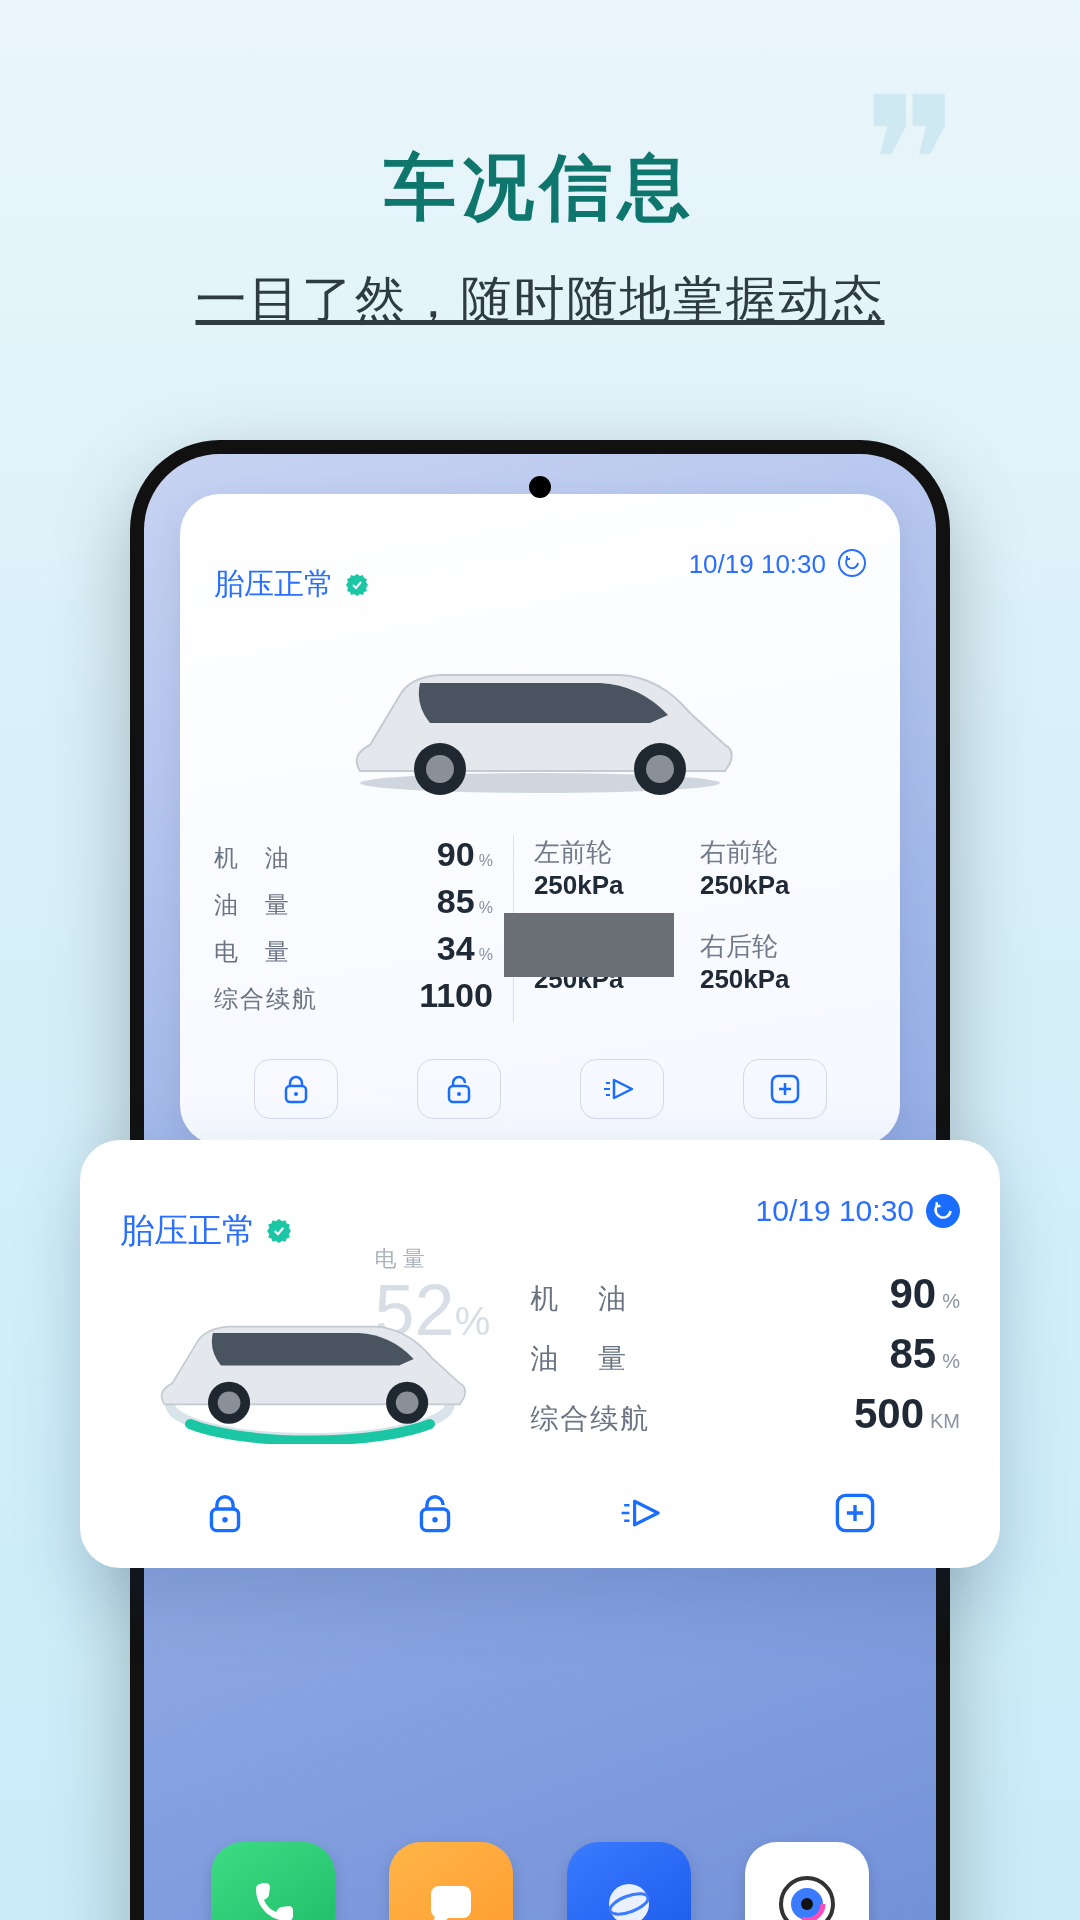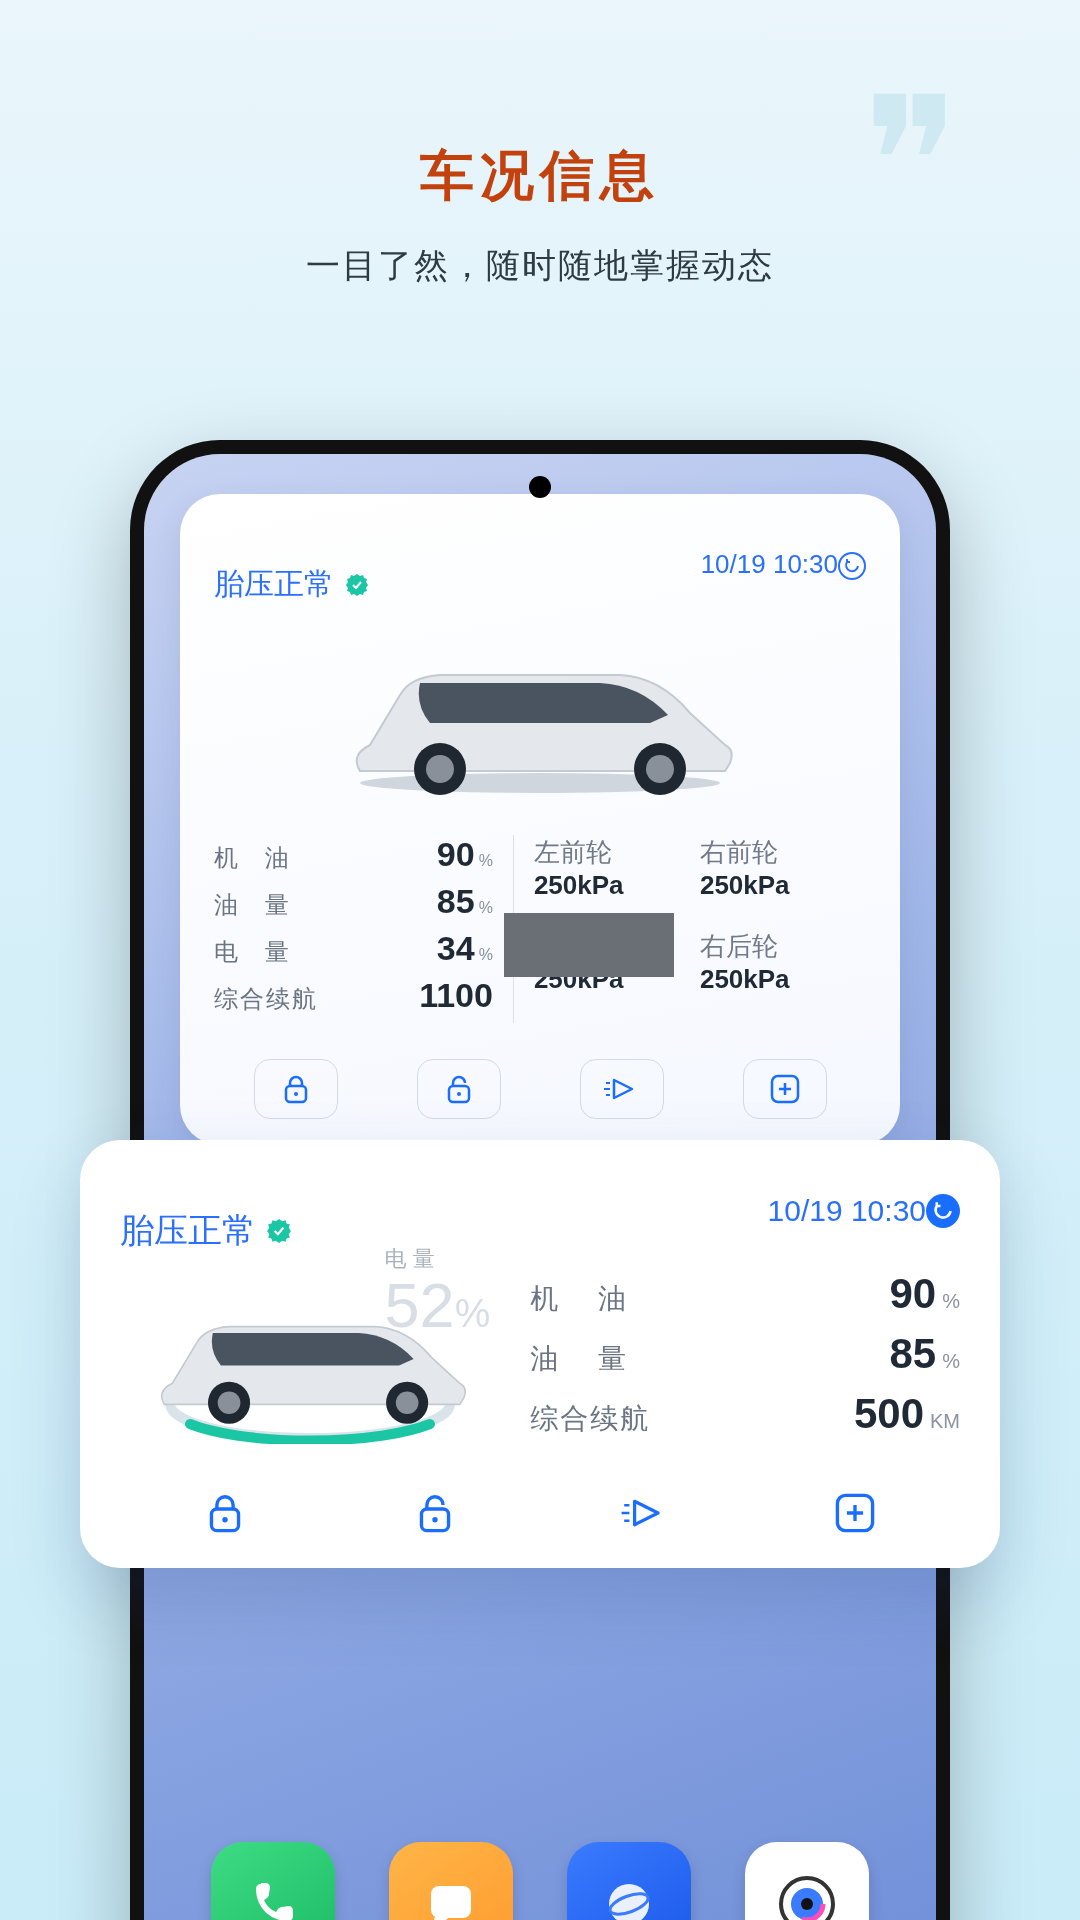"车况信息" .hero h1 { color: #c2410c -> #0f766e; font-size: 54px -> 72px }
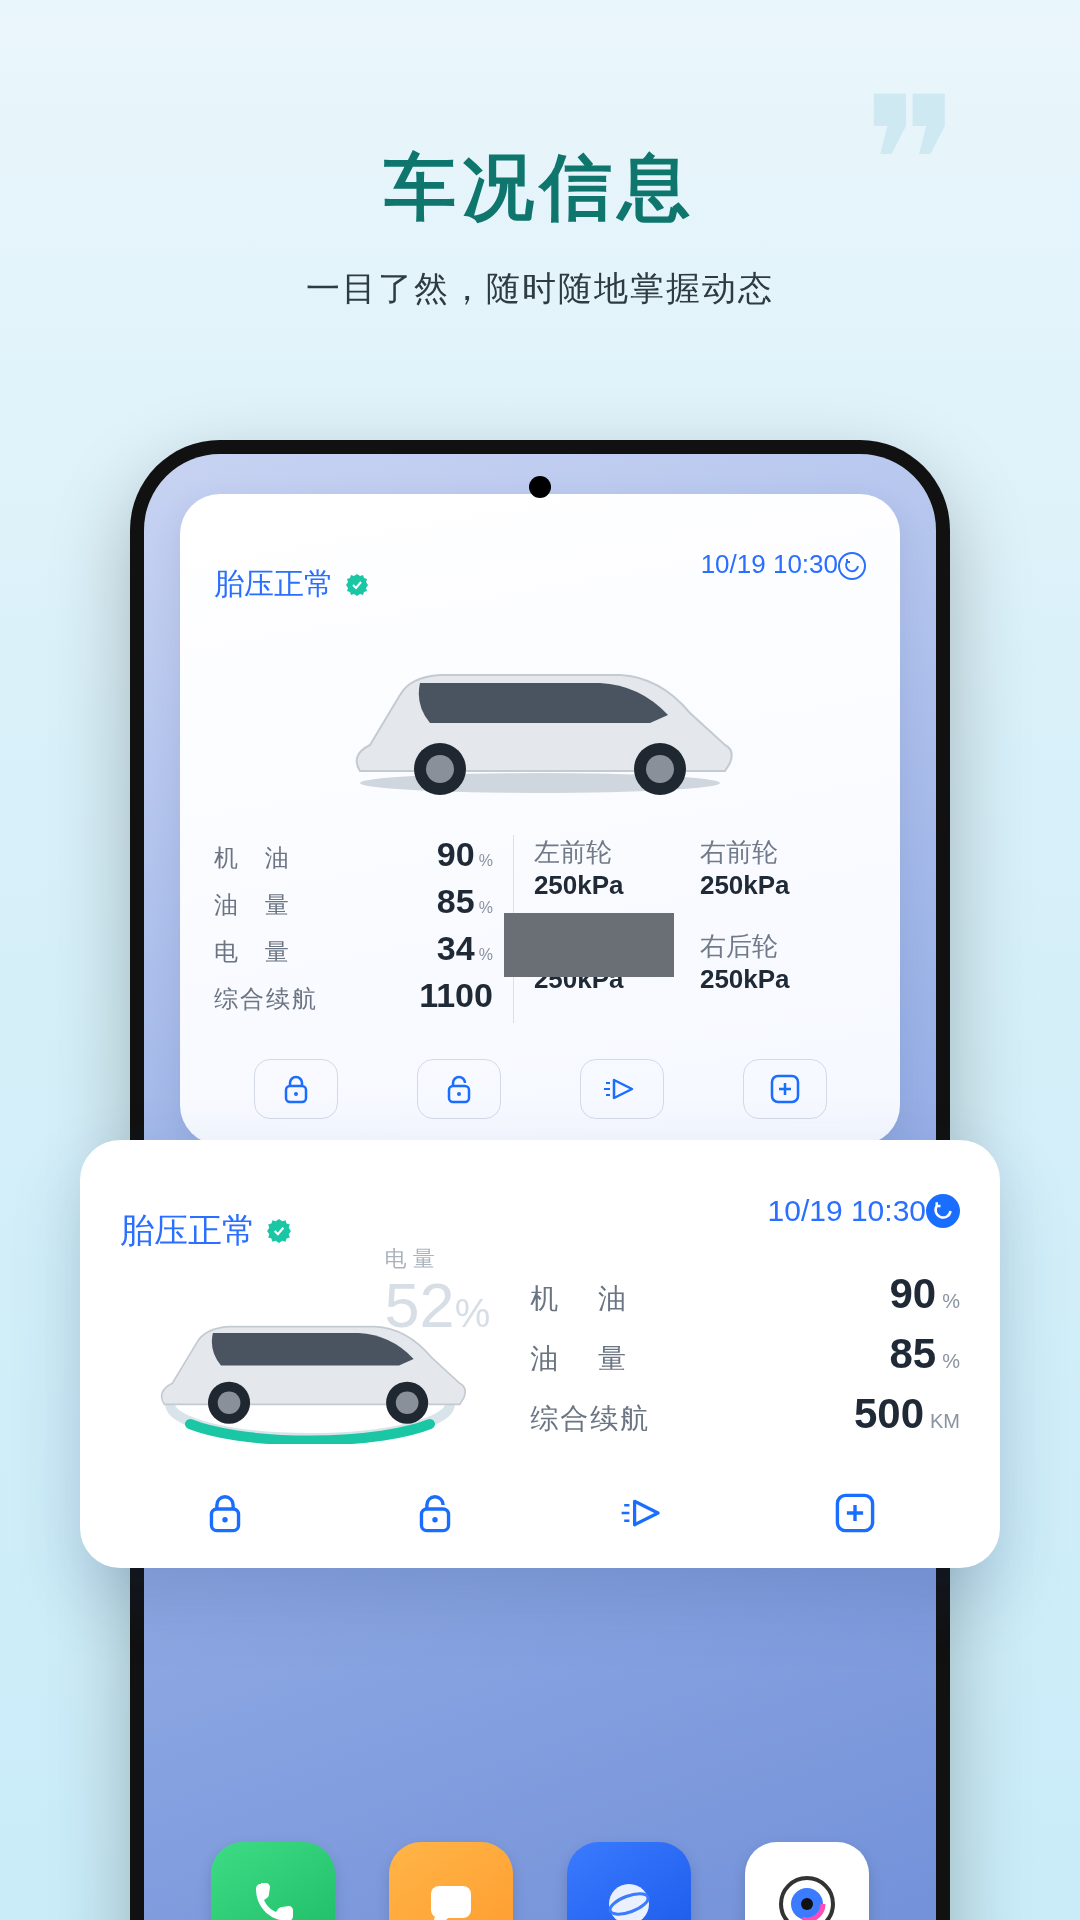"一目了然，随时随地掌握动态" .hero p { font-size: 34px -> 51px; text-decoration: none -> underline }
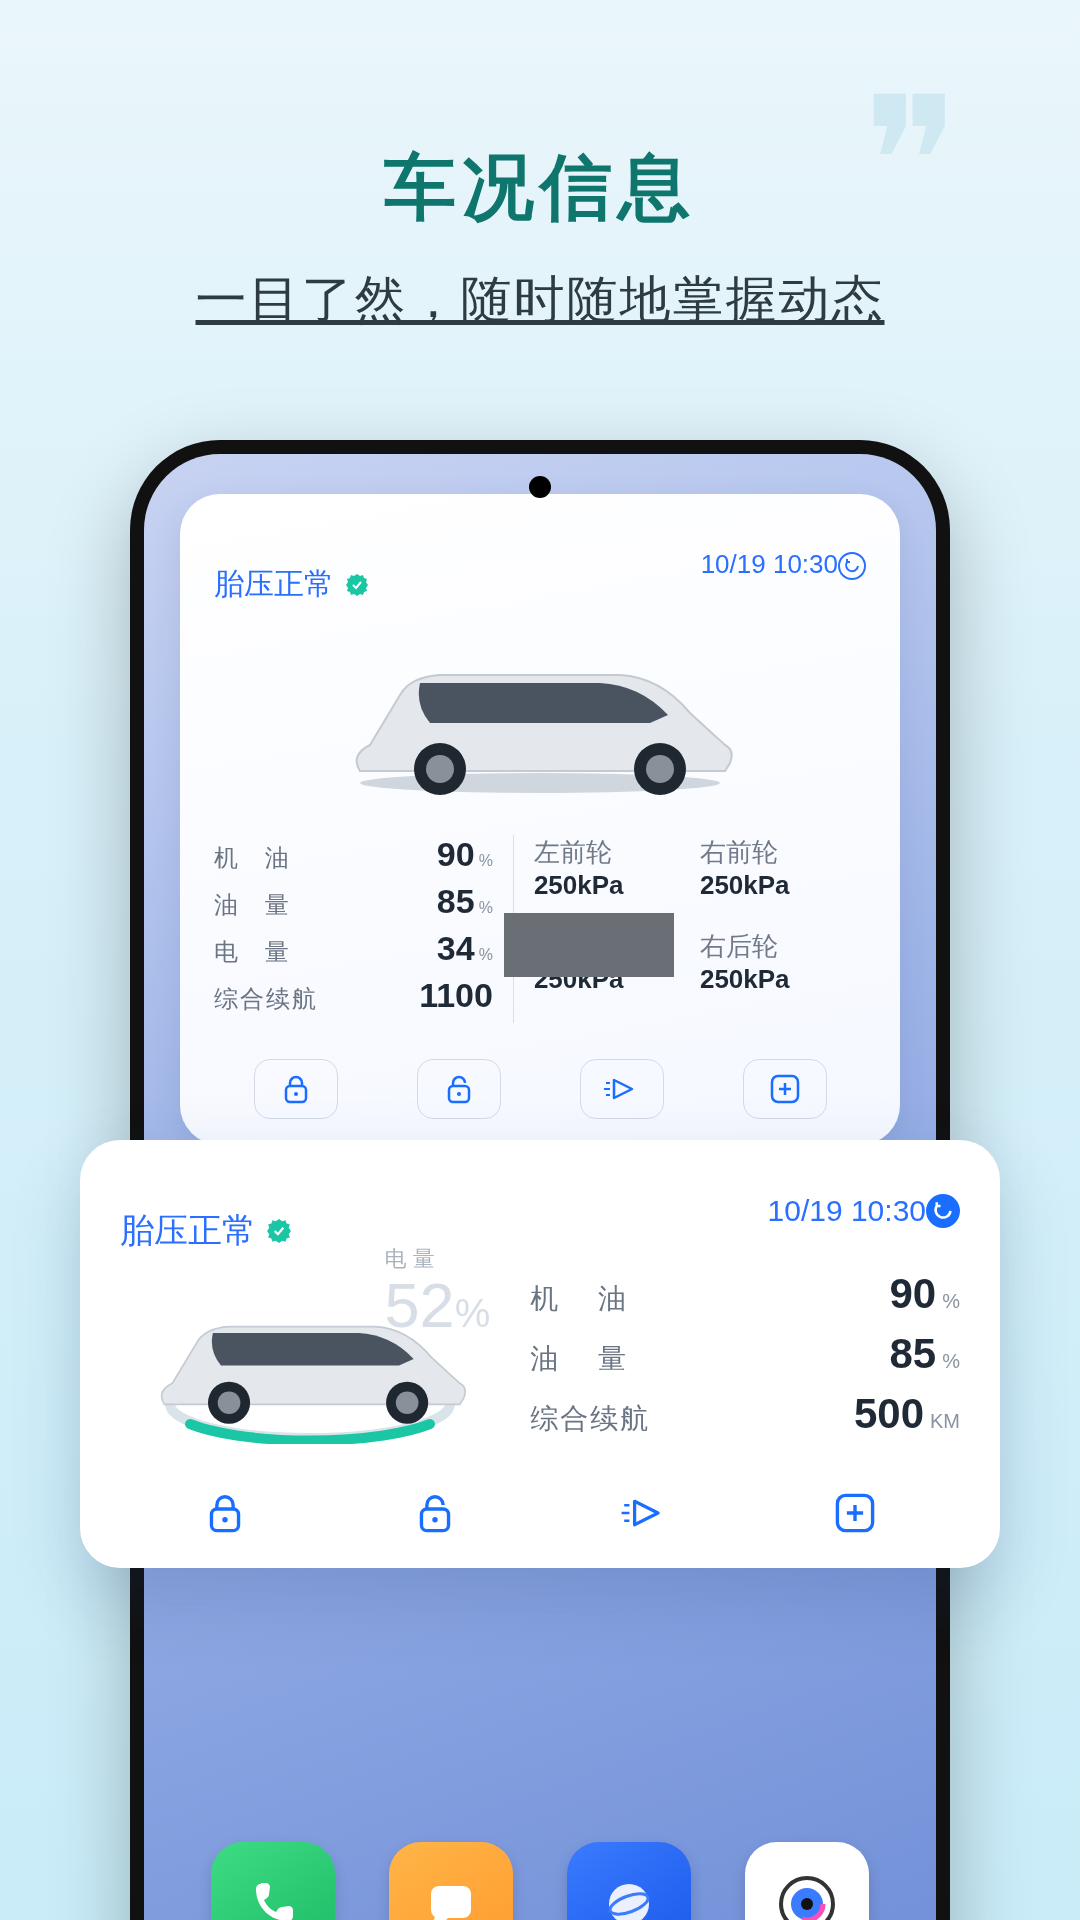"10/19 10:30" .timestamp { align-items: flex-end -> flex-start; gap: 0 -> 12px }
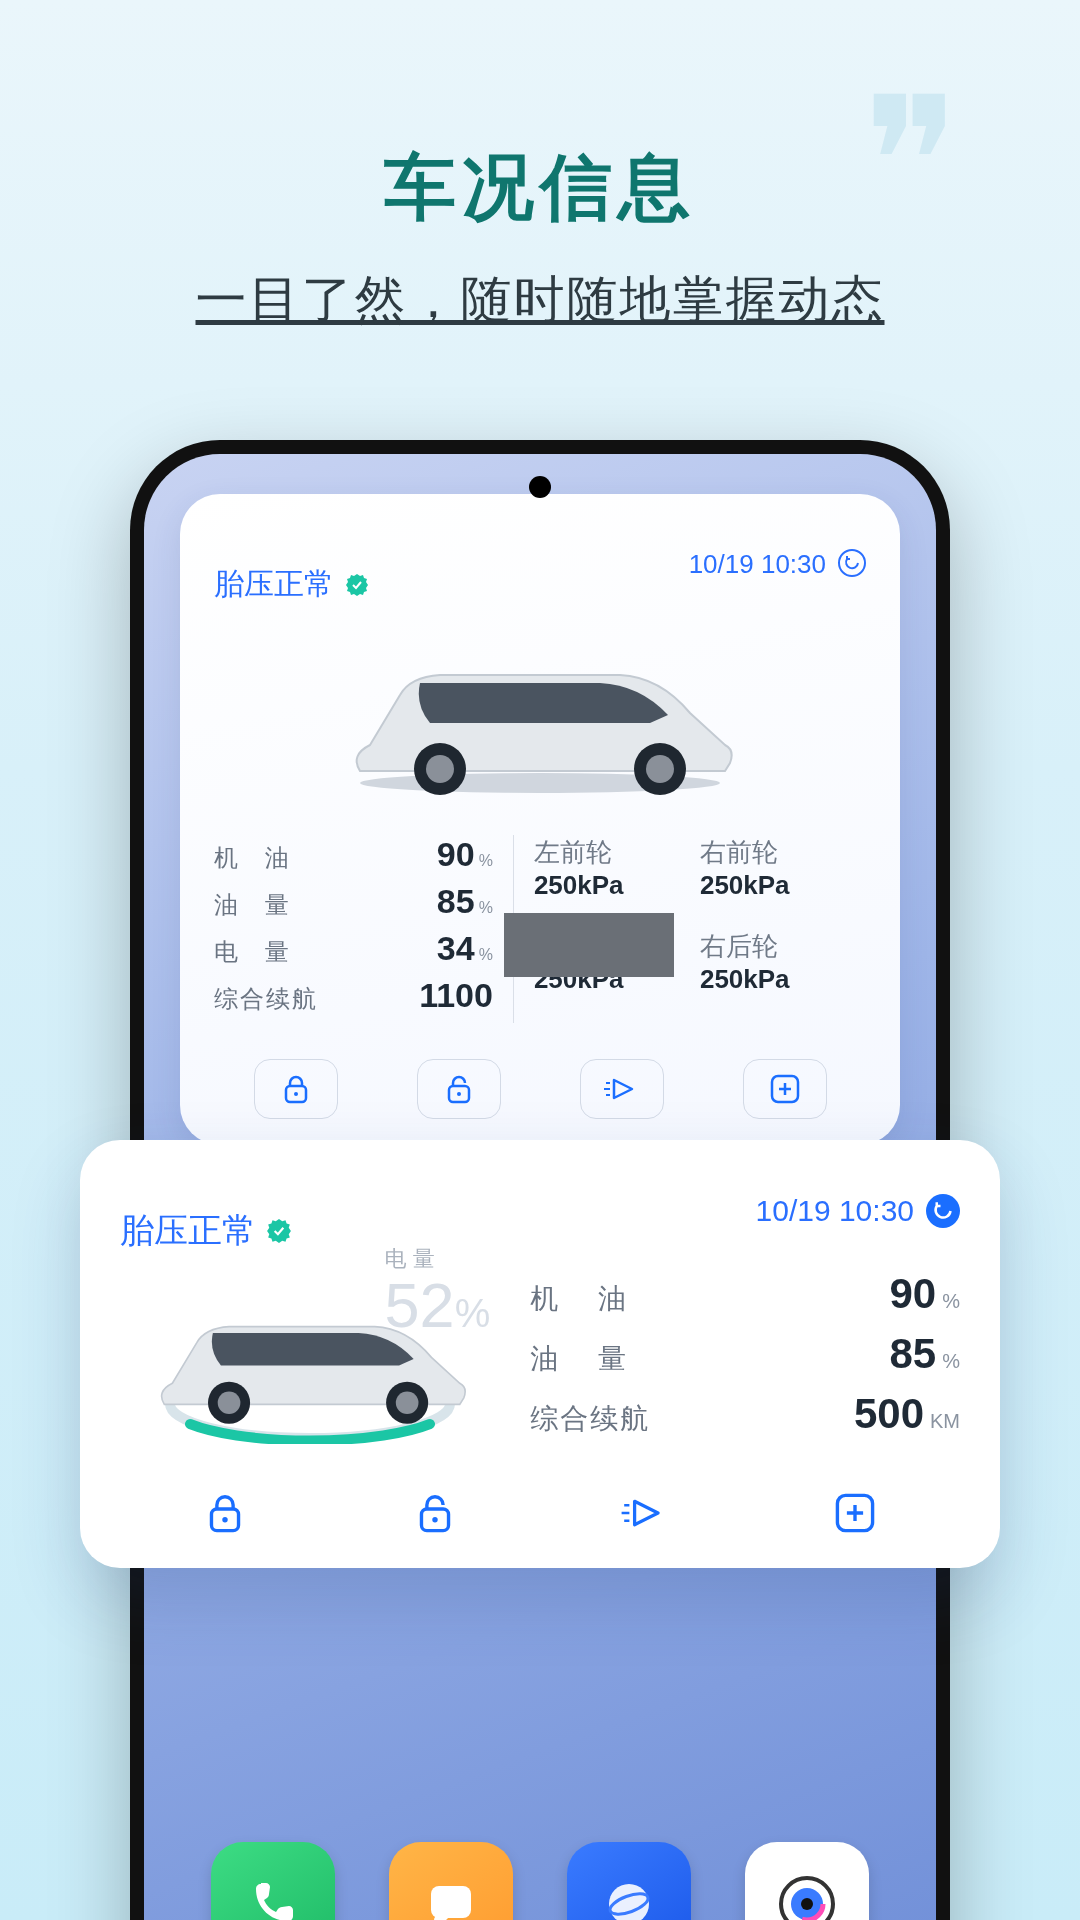"52" .battery-bg .num { font-size: 63px -> 72px }
